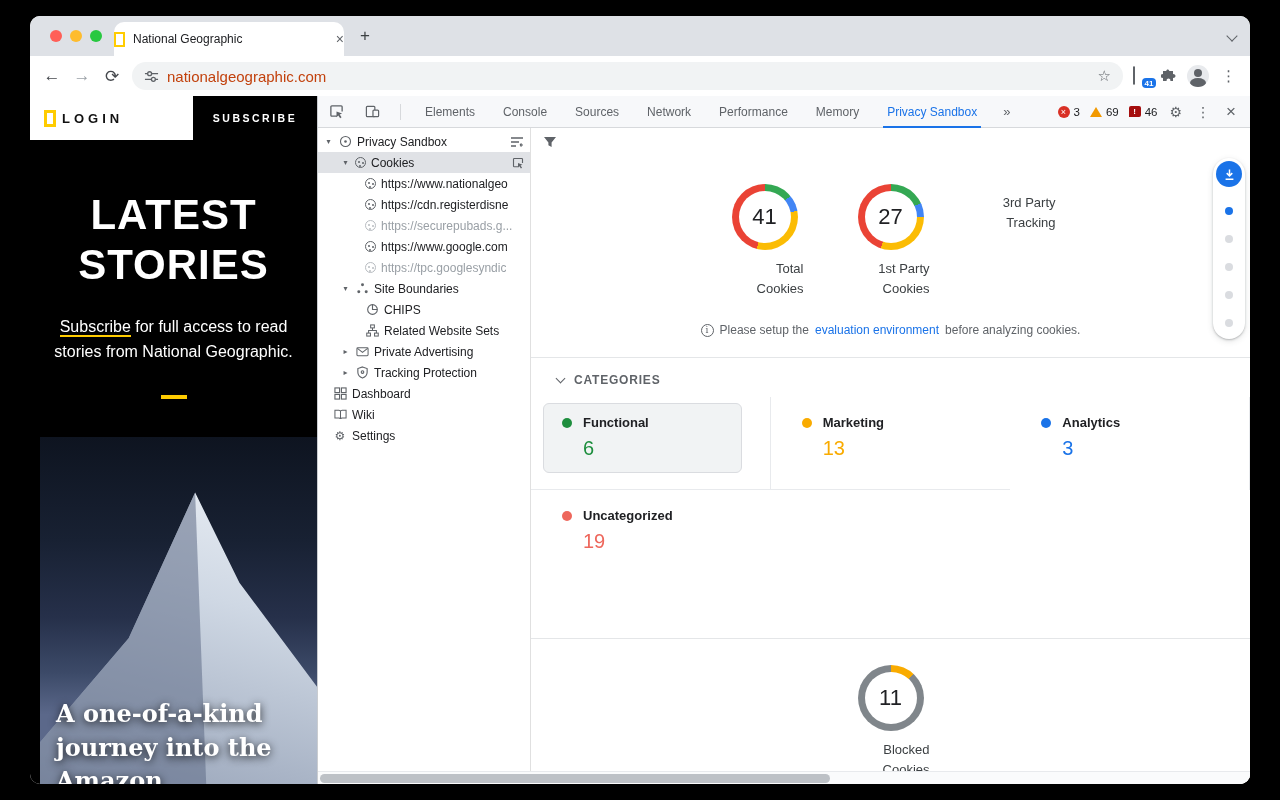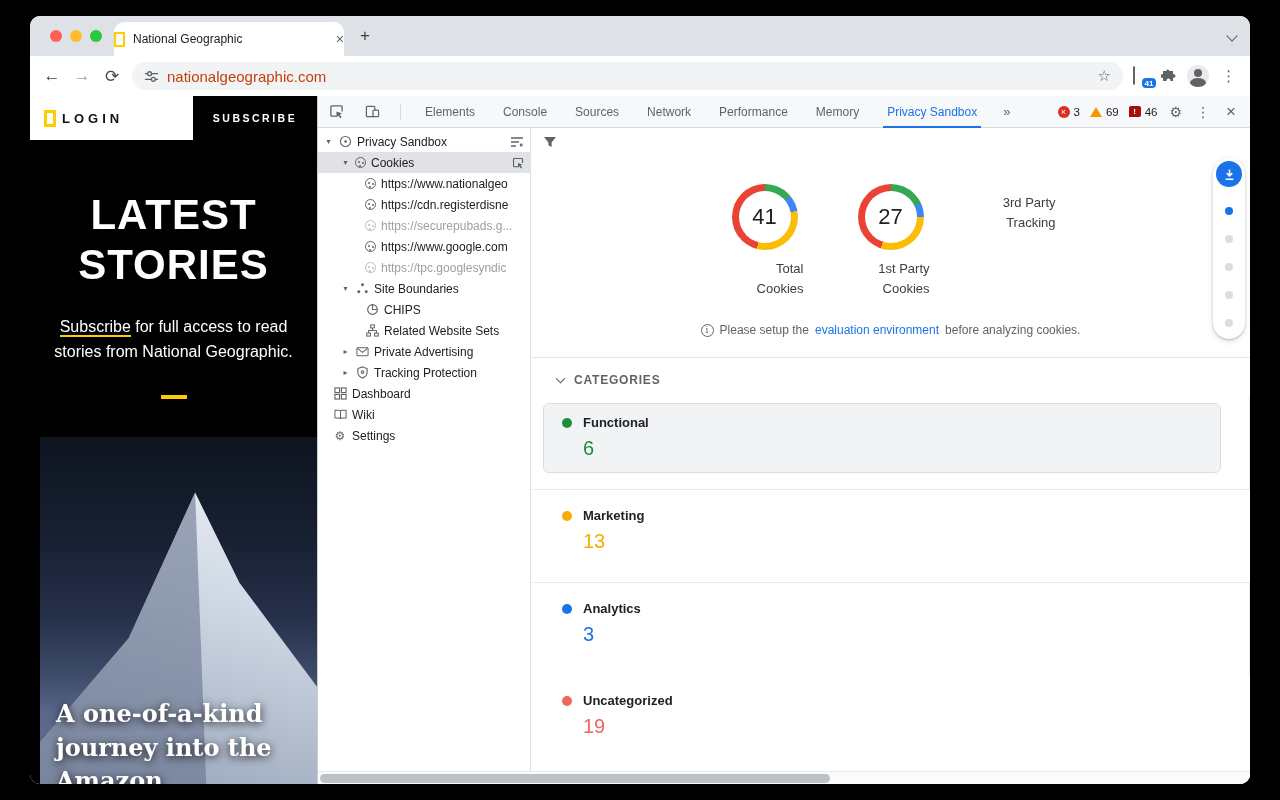"Functional" .cat-grid { grid-template-columns: 1fr -> 1fr 1fr 1fr }
